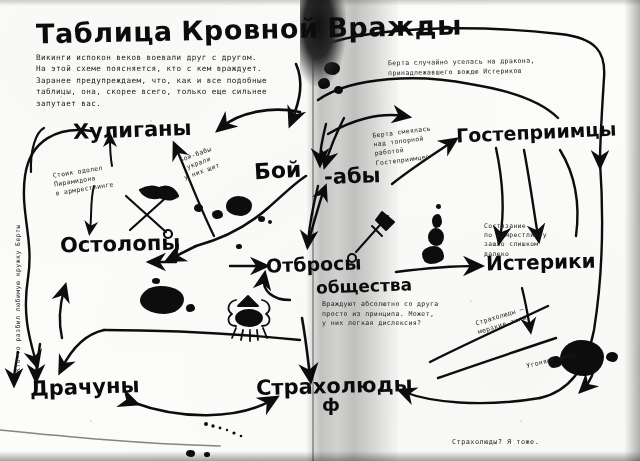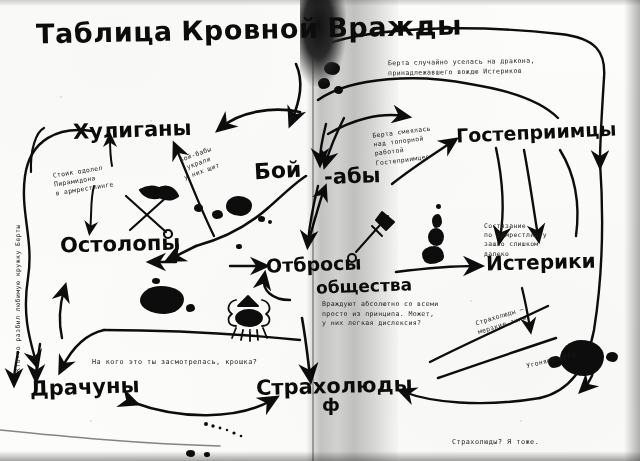"Викинги испокон веков воевали друг" div.intro { html: none -> <div>Викинги испокон веков воевали друг с другом. На этой схеме поясняется, кто с кем враждует. Заранее предупреждаем, что, как и все подобные таблицы, она, скорее всего, только еще сильнее запутает вас.</div> }
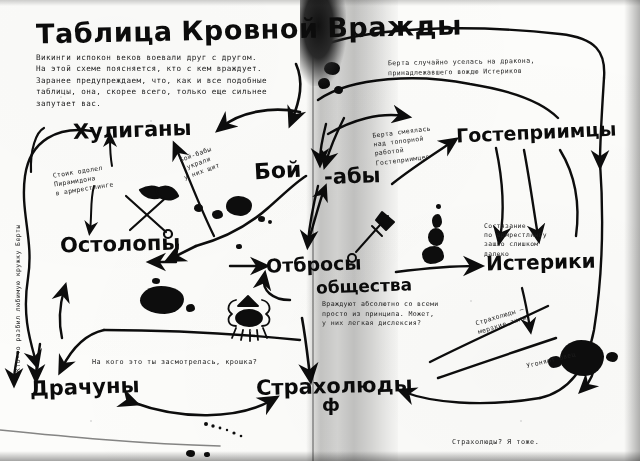"Враждуют абсолютно со всеми" div.ann { text: всеми -> друга }
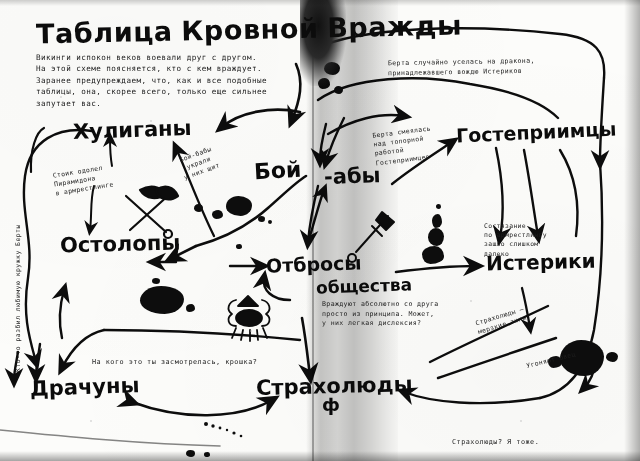"На кого это ты засмотрелась," div.note-bottom { html: <div>На кого это ты засмотрелась, крошка?</div> -> none }
